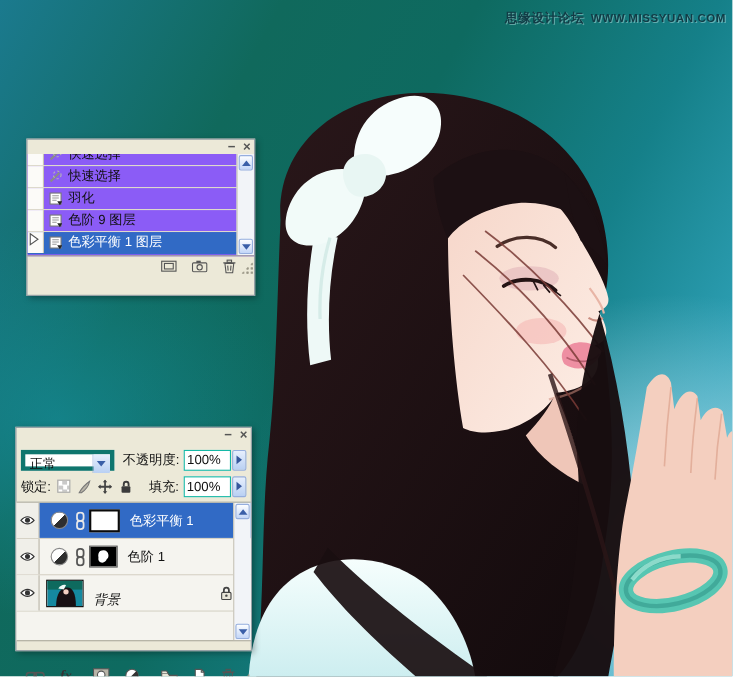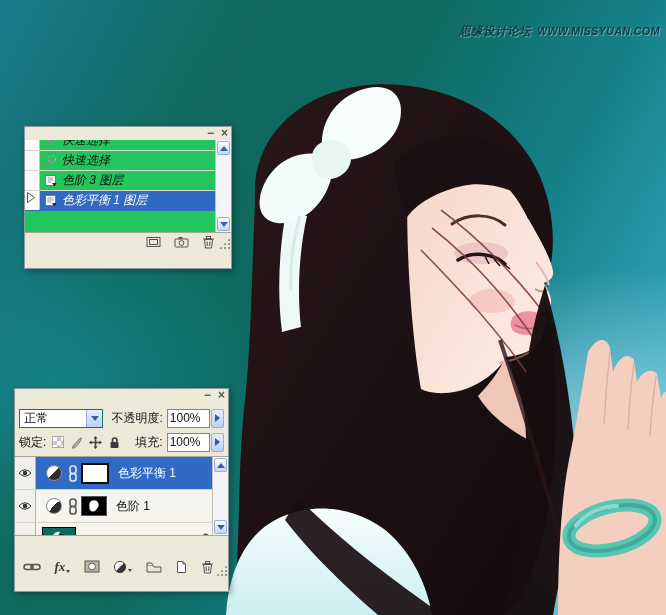"思缘设计论坛 WWW.MISSYUAN.COM" .watermark { font-style: italic -> none; top: 24px -> 9px }
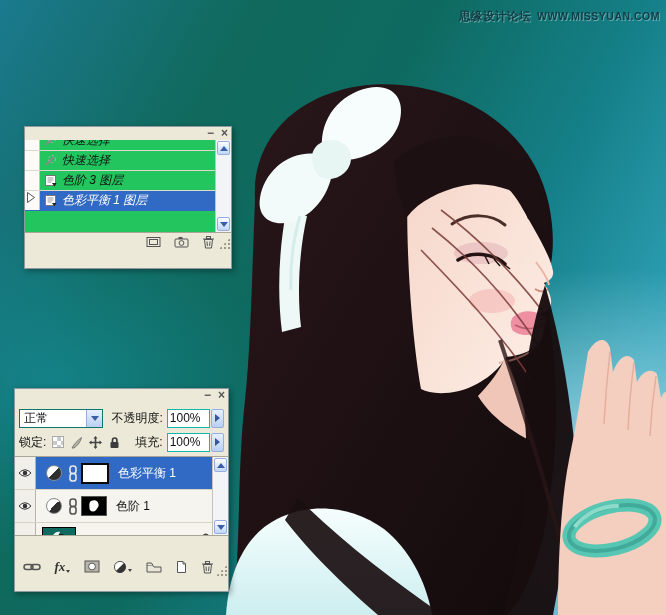"快速选择" .hist-list { background: #22c55e -> #8b5cf6; font-style: italic -> none }
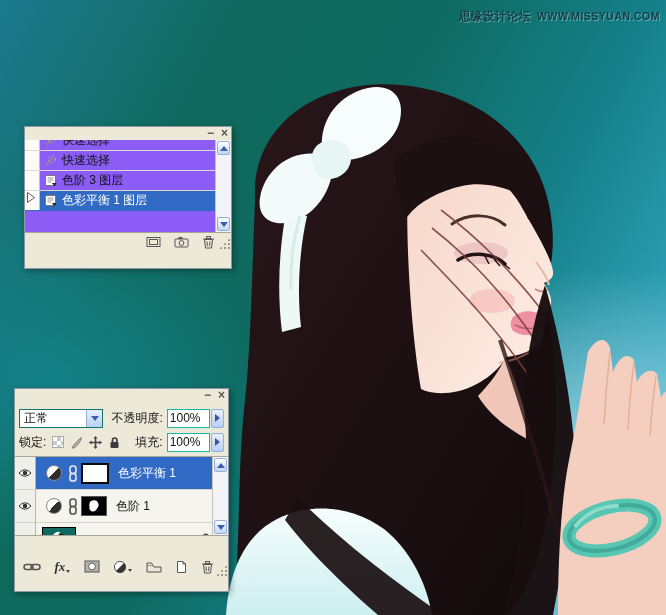"羽化" div.hist-row { html: none -> <div> <span></span> <span> <svg> <rect></rect> <line></line> <line></line> <line></line> <path></path> </svg> </span> <span>羽化</span> </div> }
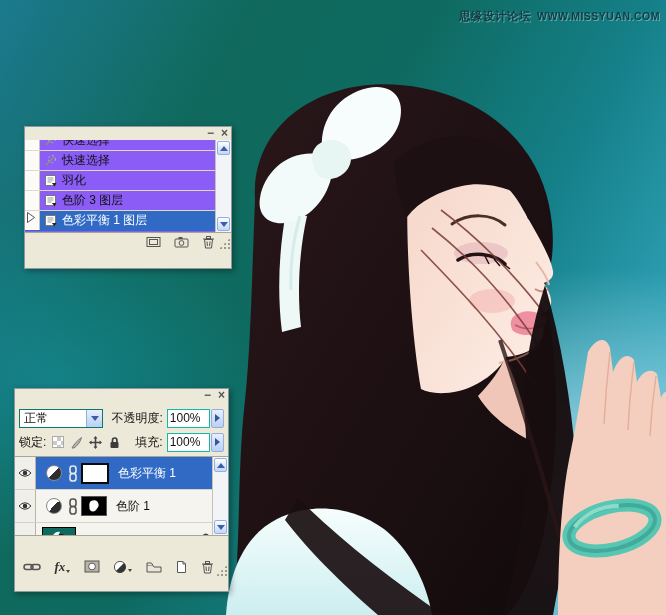"色阶 3 图层" span.hist-label { text: 3 -> 9 }
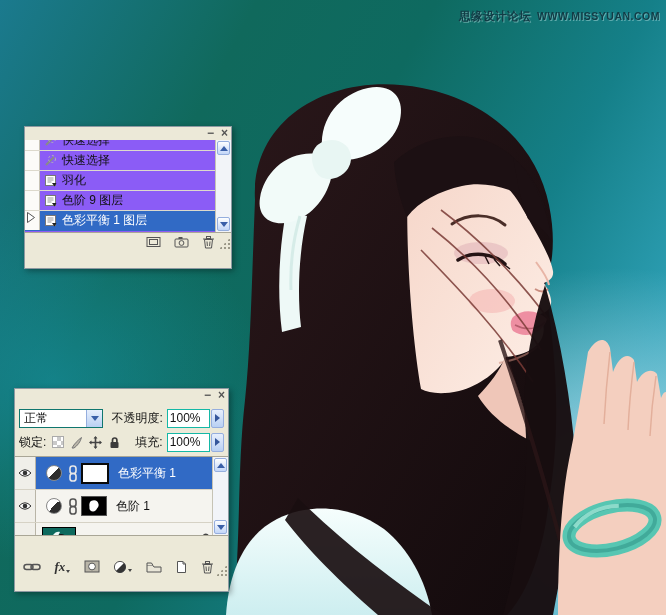"正常" .blend-select { border: 1px solid #0f766e -> 4px solid #0f766e }
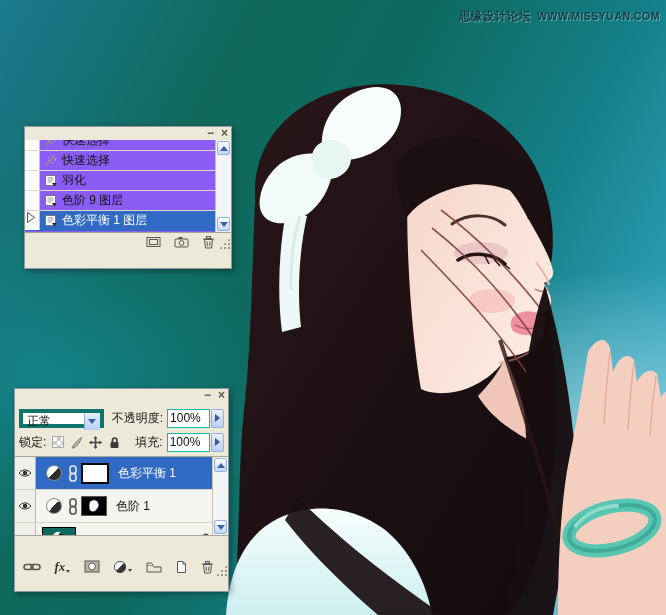"色彩平衡 1" .layers-list { height: 80px -> 127px }
